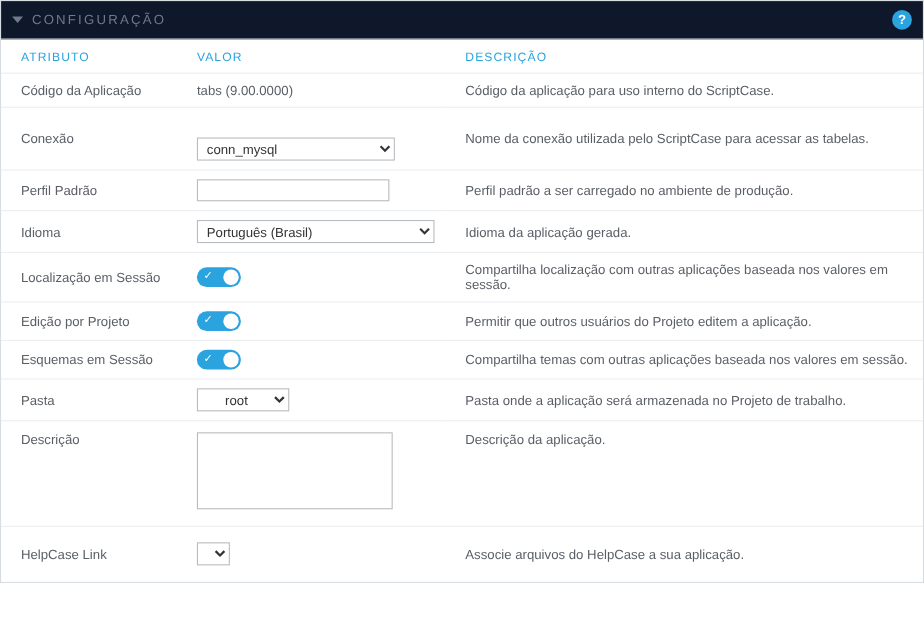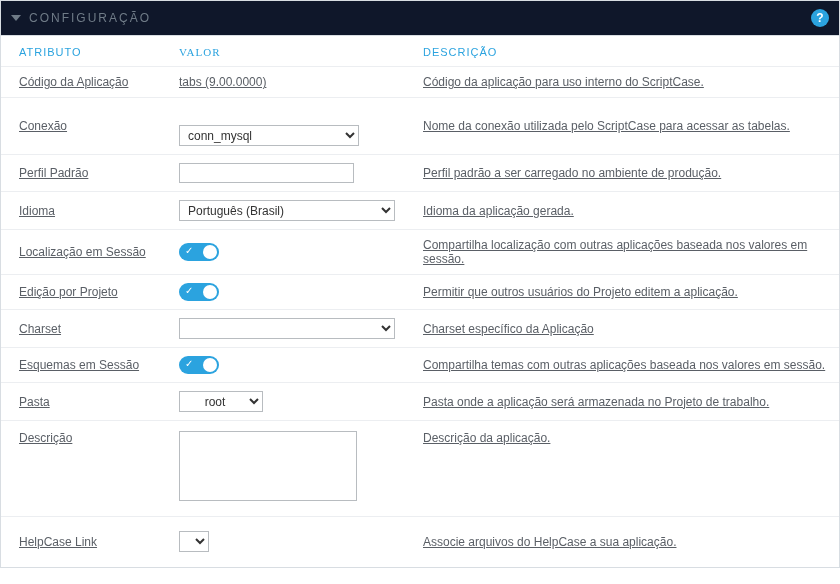"VALOR" .col-val { font-family: Liberation Serif, serif -> none }
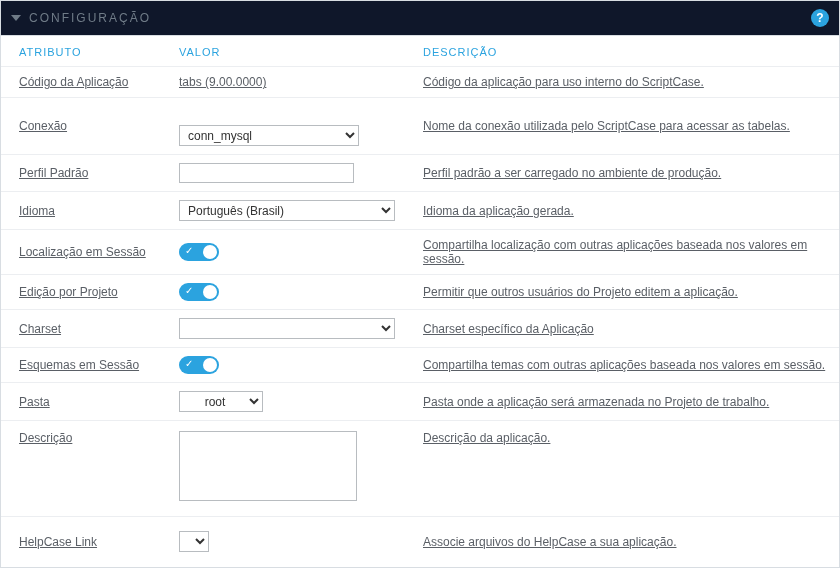"Código da Aplicação" .table td { text-decoration: underline -> none }
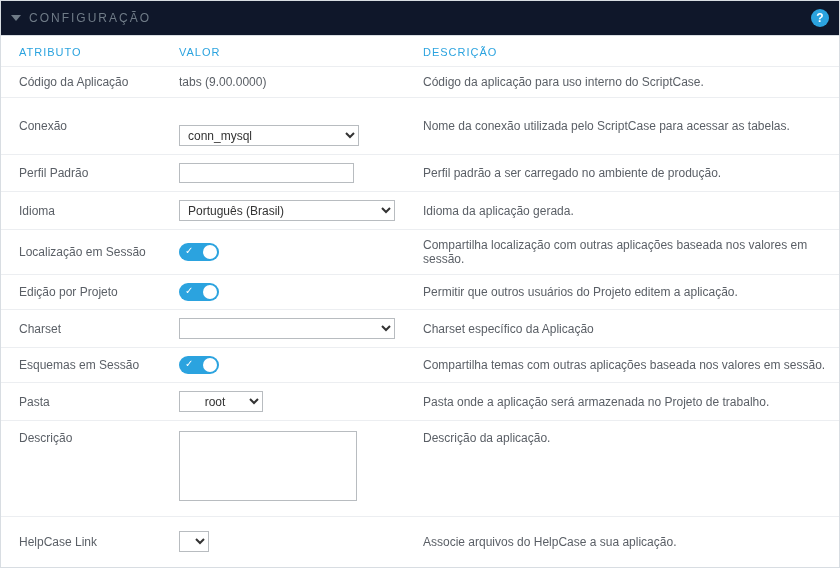"Charset" tr { html: <tr> <td>Charset</td> <td> <select> <option></option> </select> </td> <td>Charset específico da Aplicação</td> </tr> -> none }
